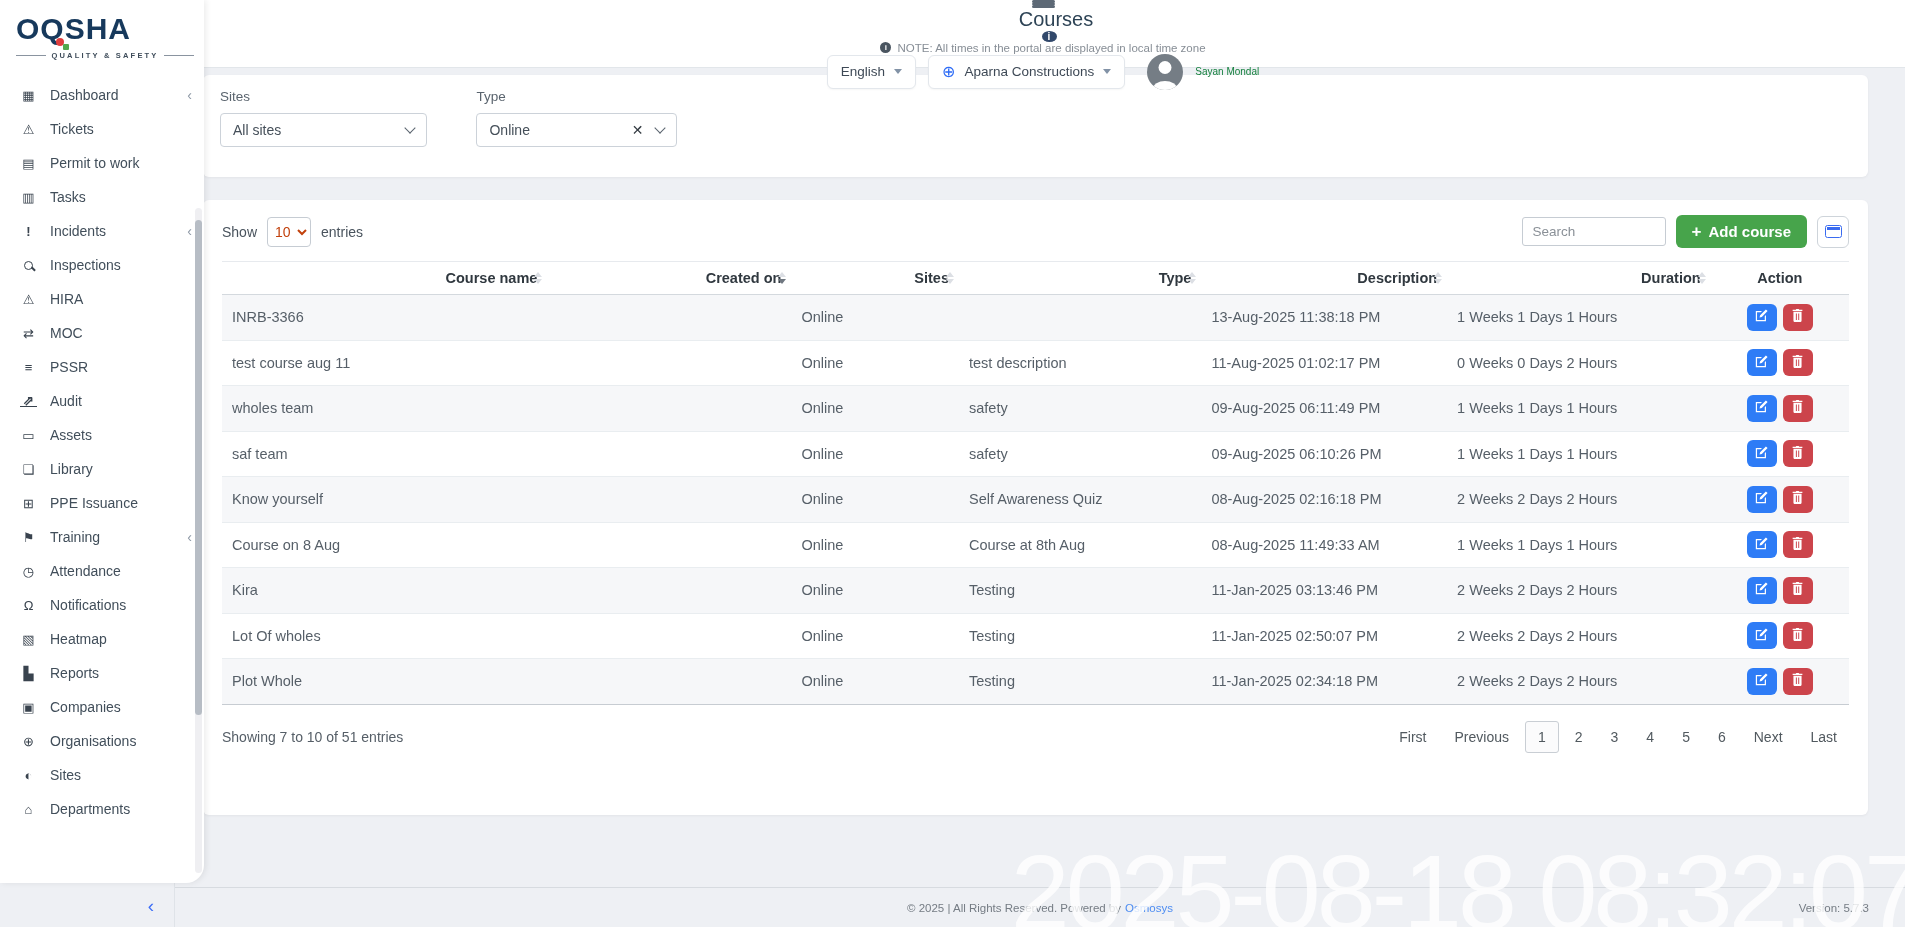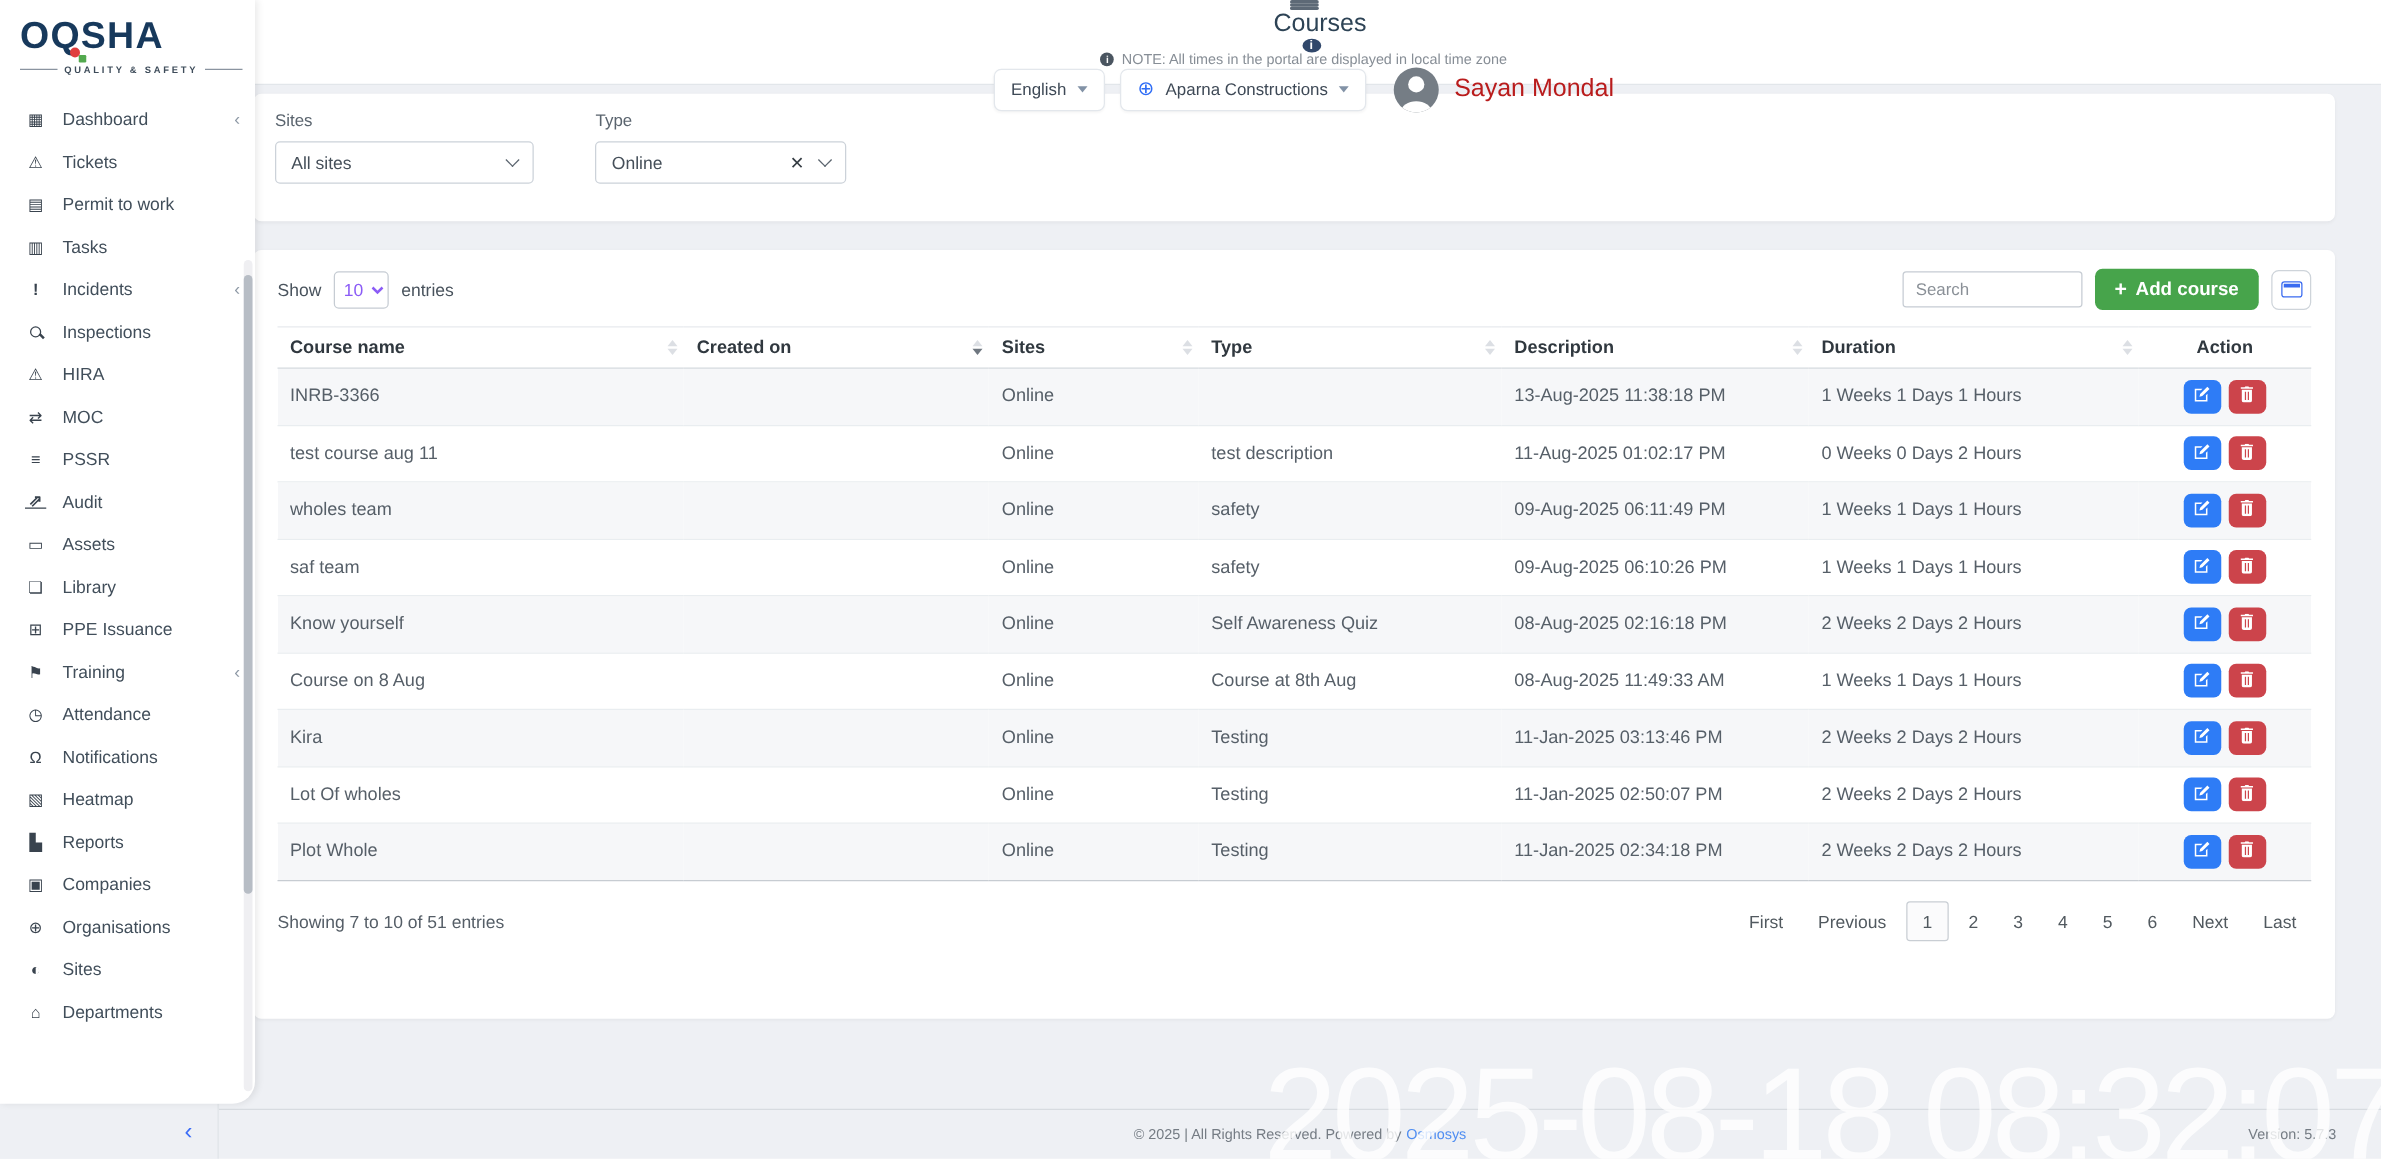"Sayan Mondal" .user-name { color: #b91c1c -> #15803d; font-size: 20px -> 10px }
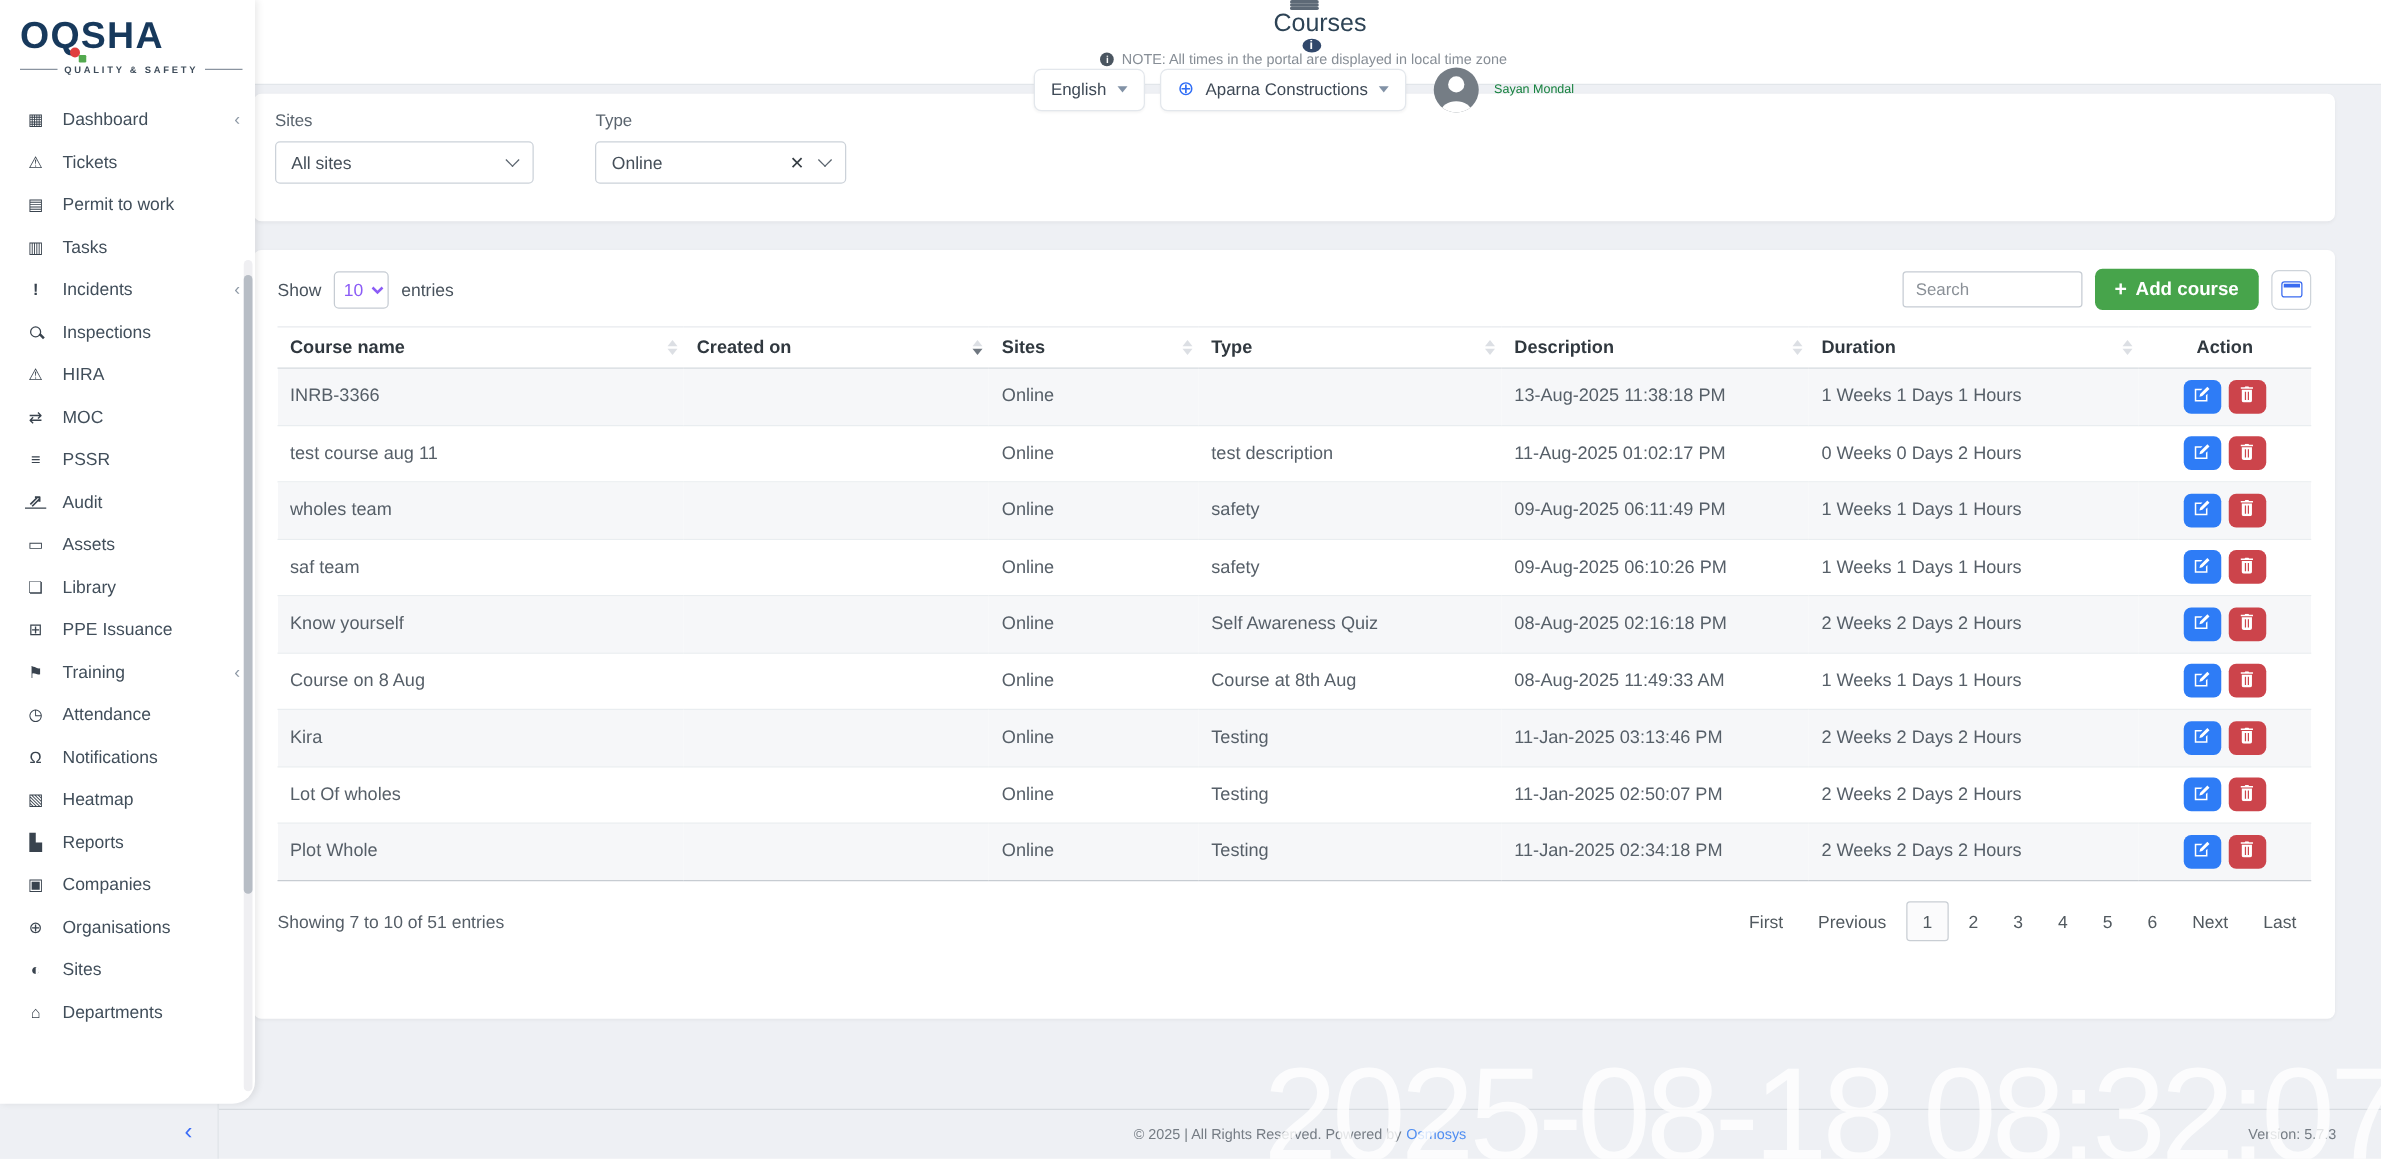"10" .entries-select { color: #8b5cf6 -> #c2410c }
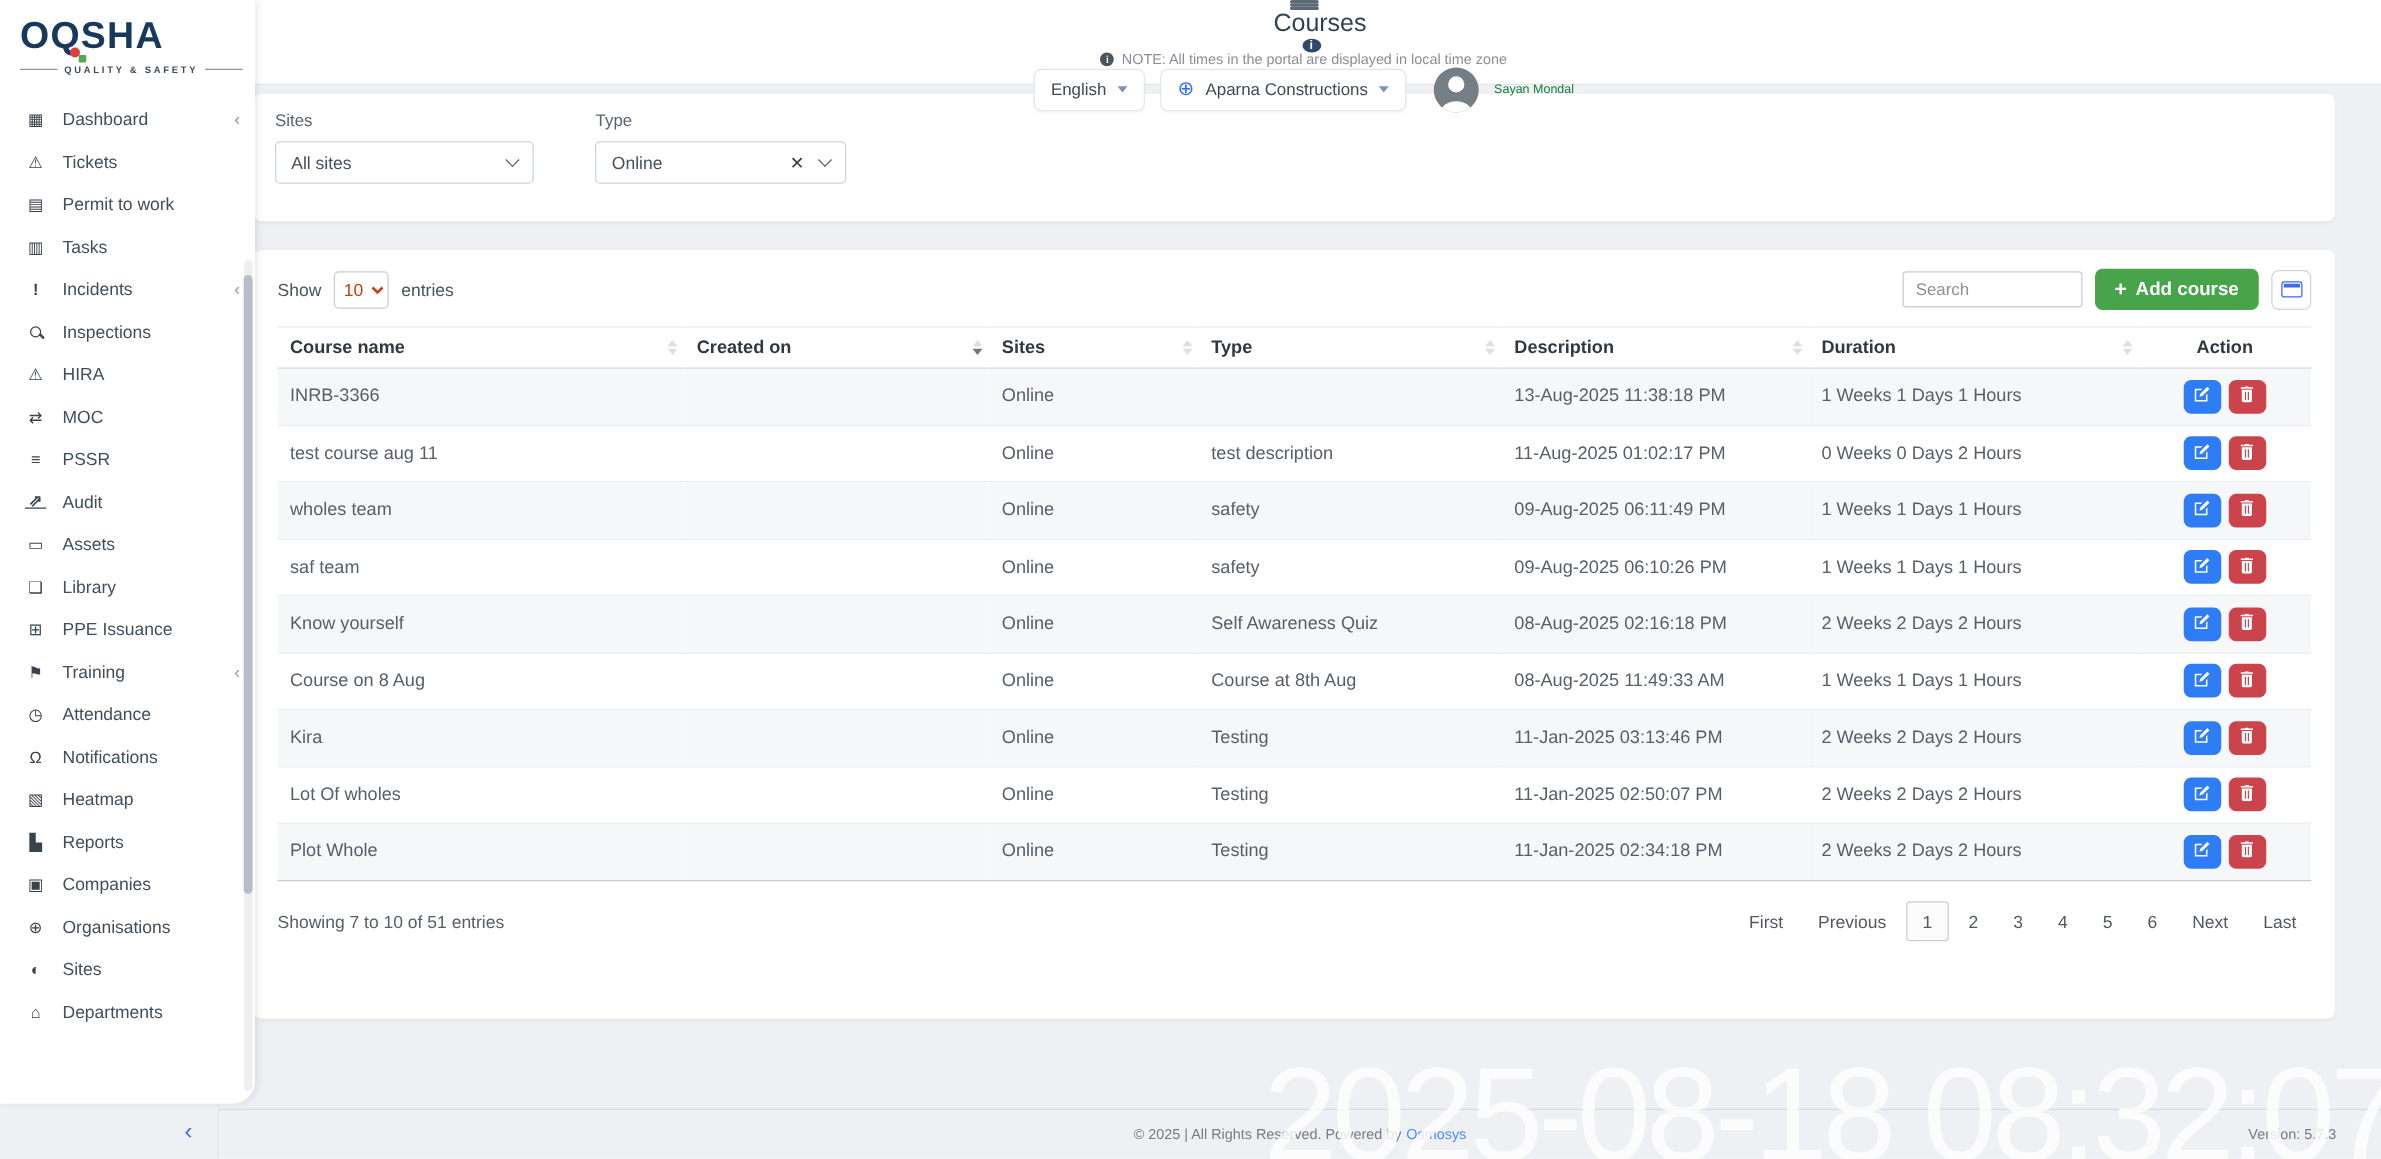"Course name" thead th { text-align: left -> right }
